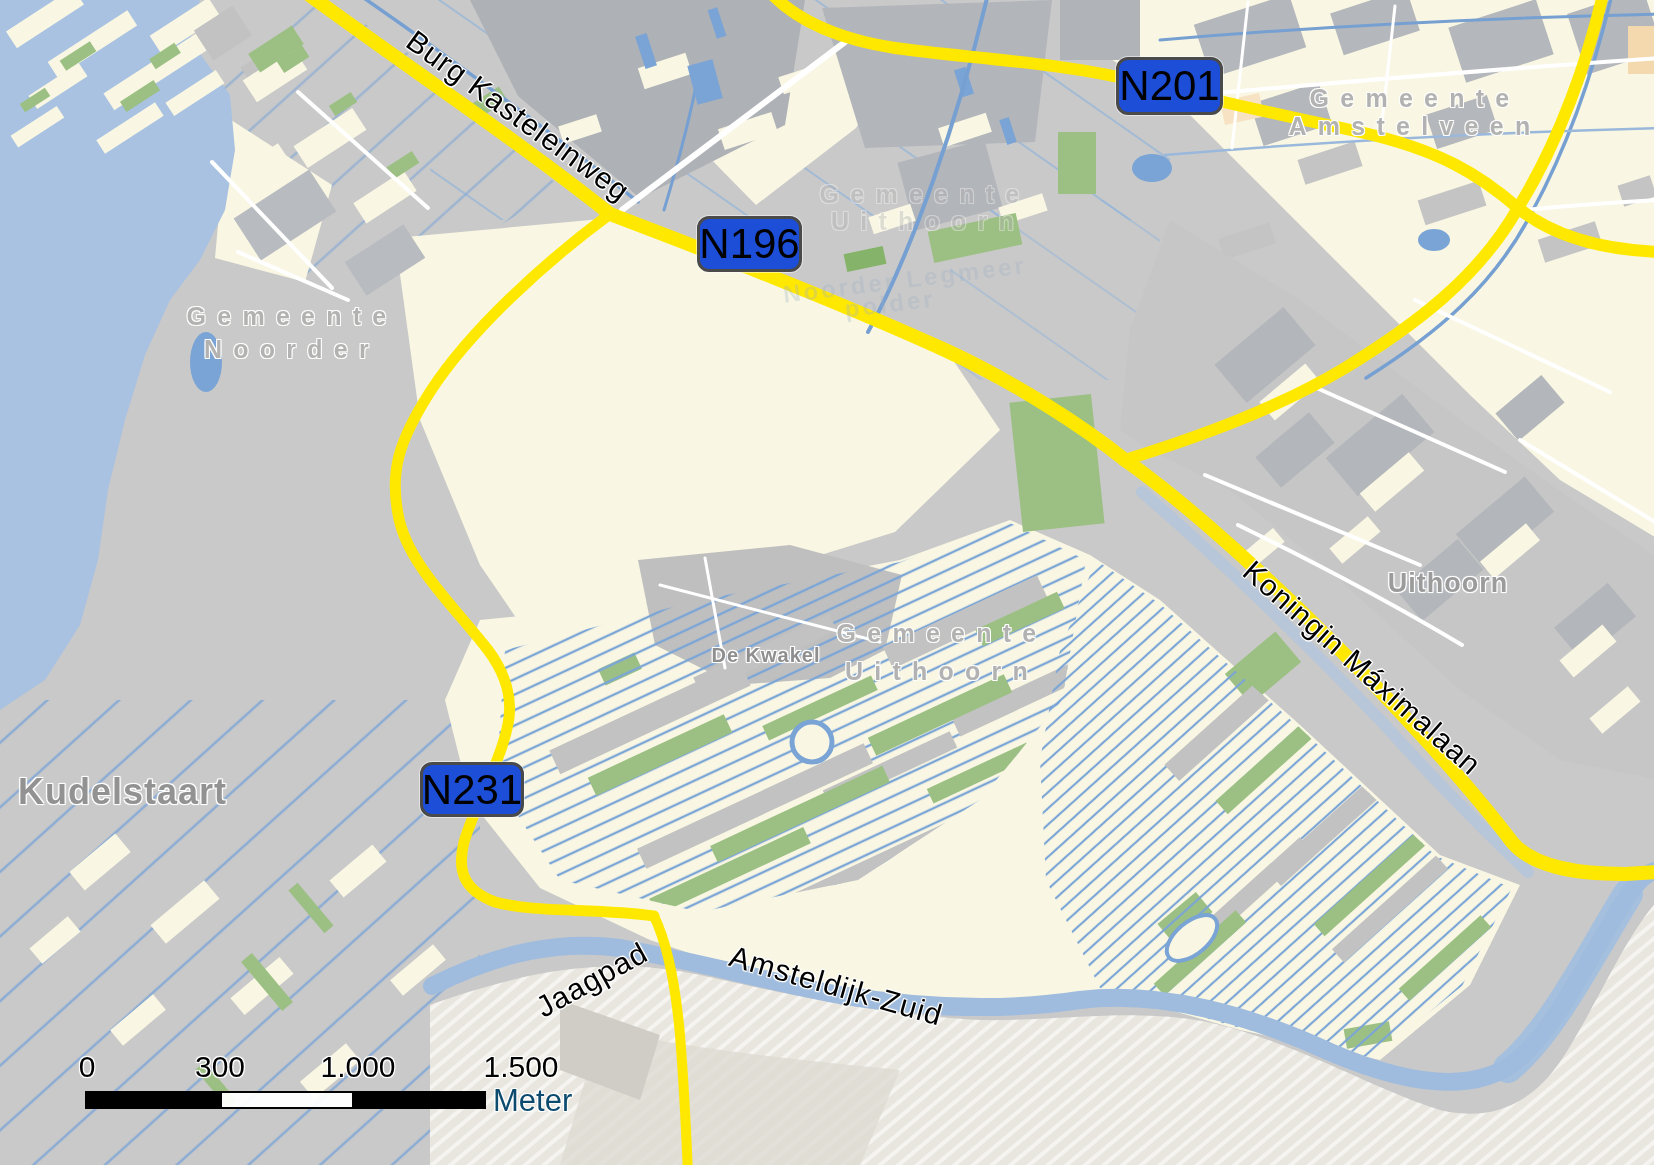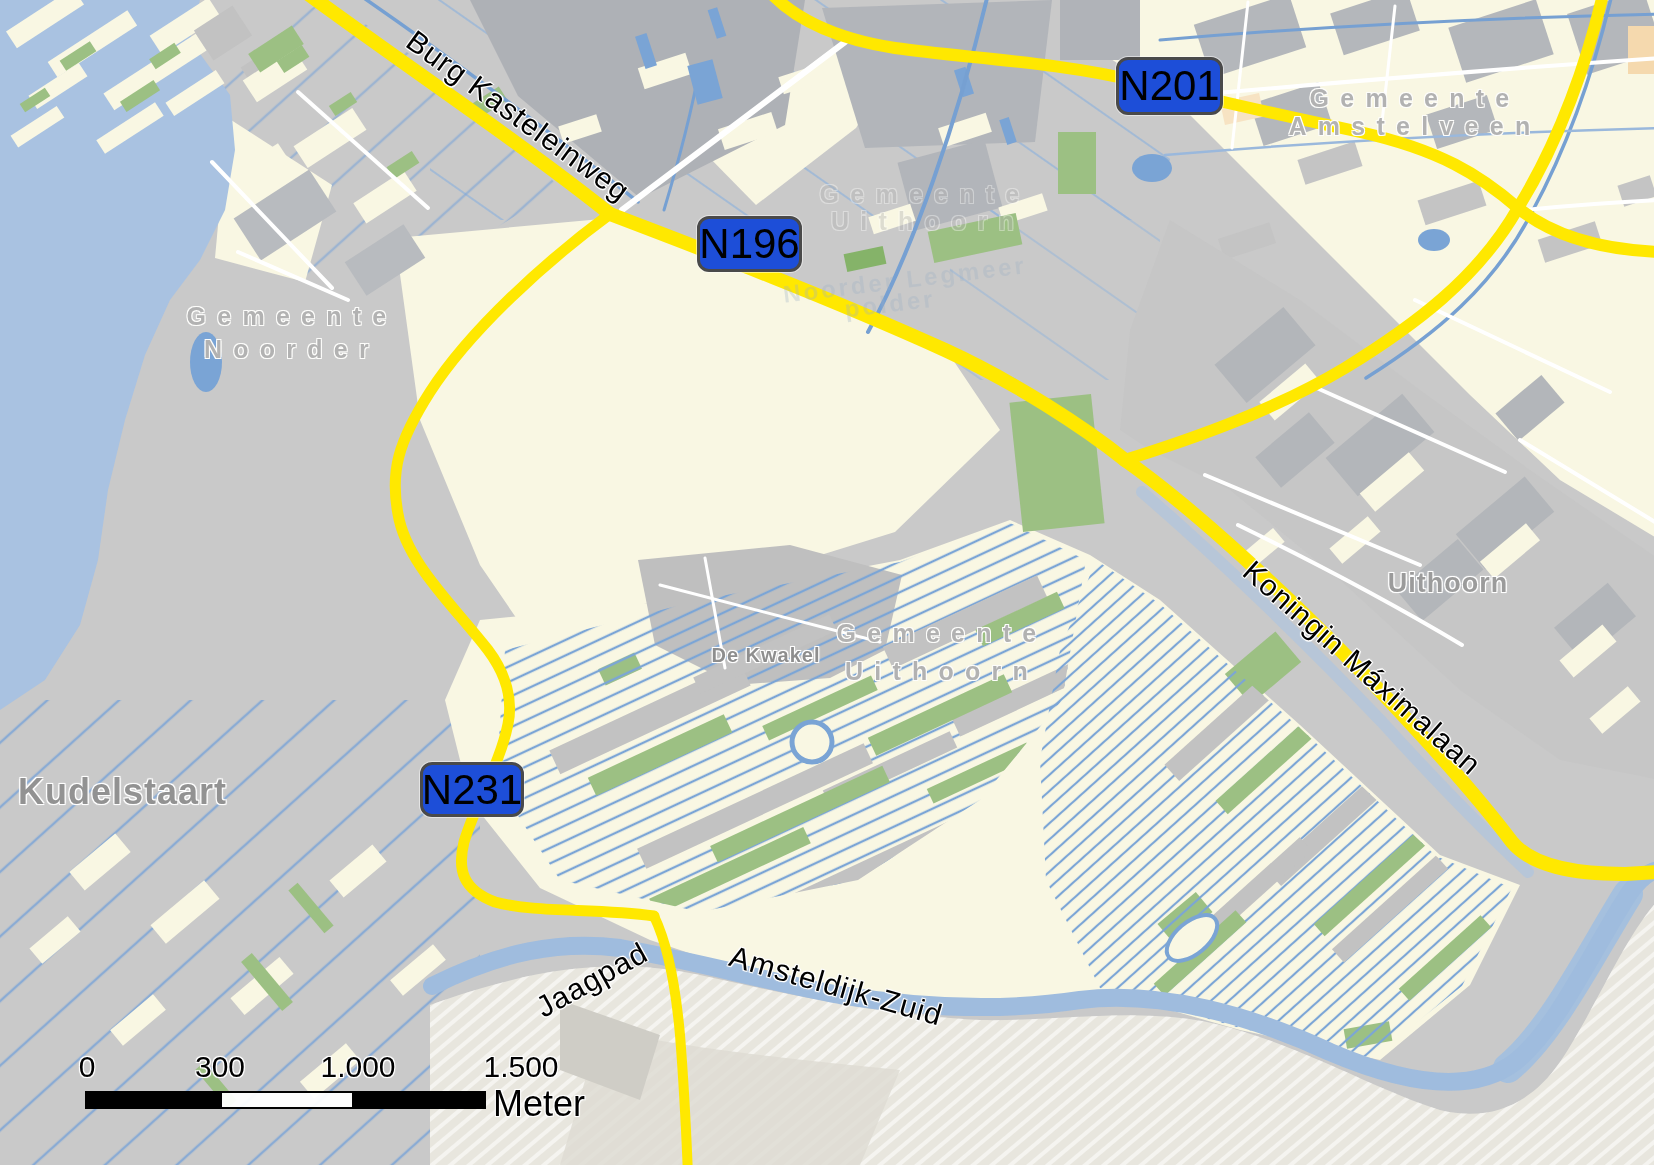"Meter" .sb-unit { color: #000000 -> #0c4a6e; font-size: 36px -> 31px }
